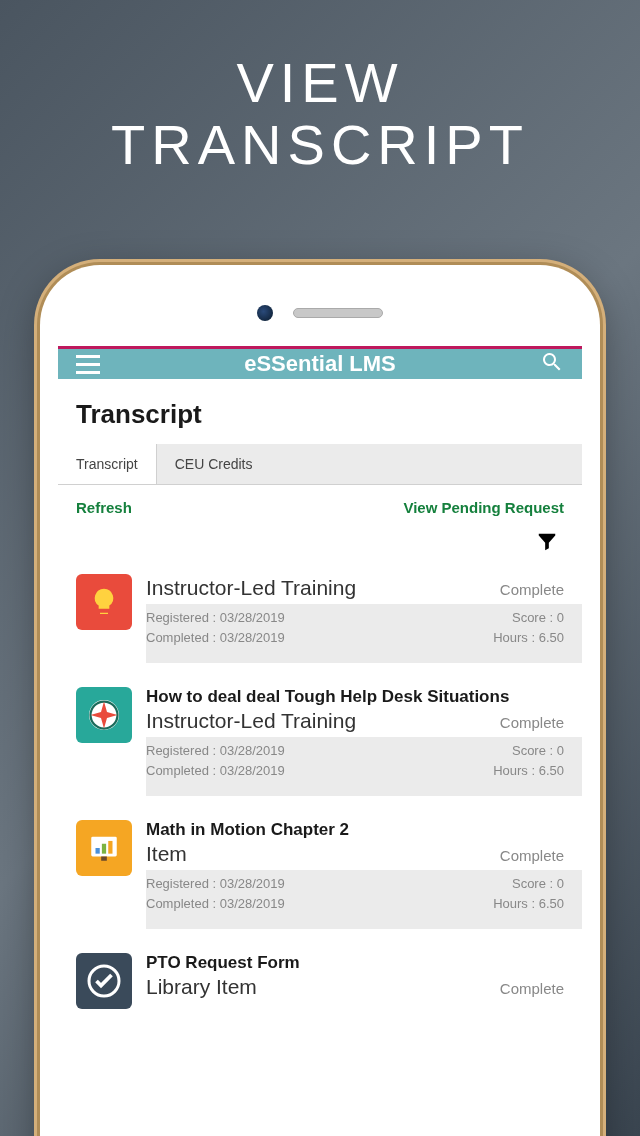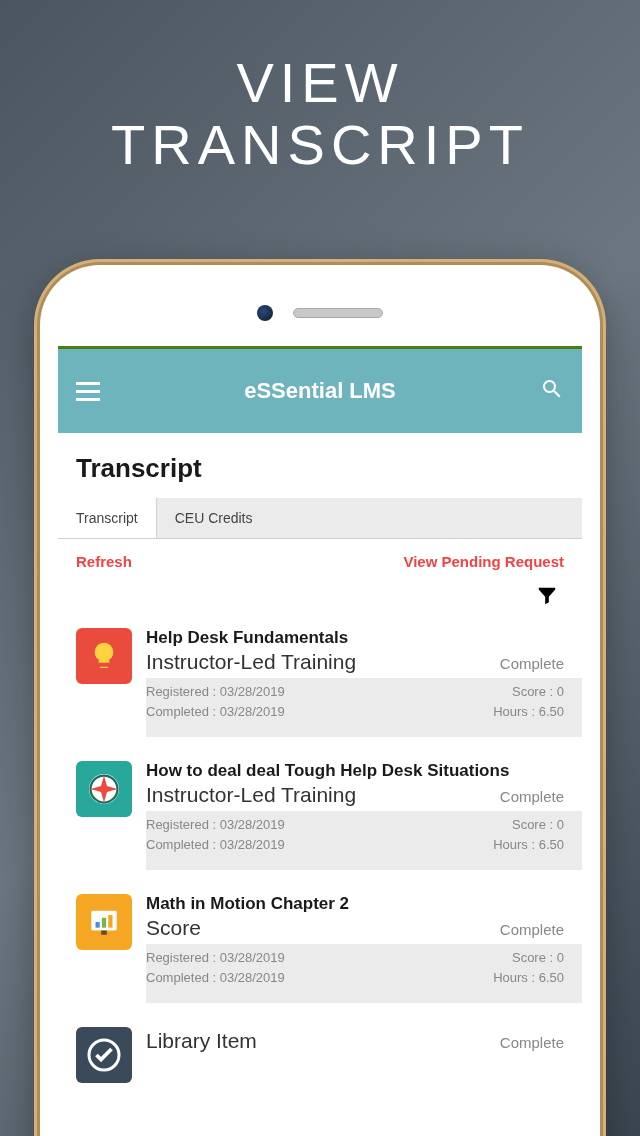"eSSential LMS" .app-header { border-top: 3px solid #4d7c0f -> 3px solid #be185d; padding: 28px 18px -> 1px 18px }
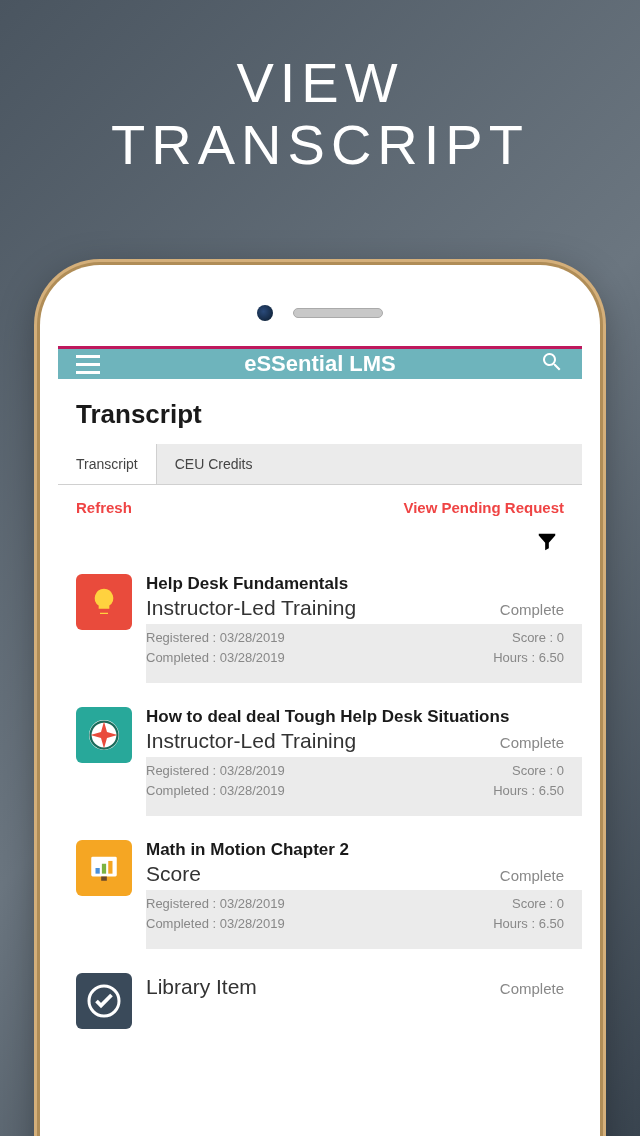"Refresh" .action-link { color: #ef4444 -> #15803d }
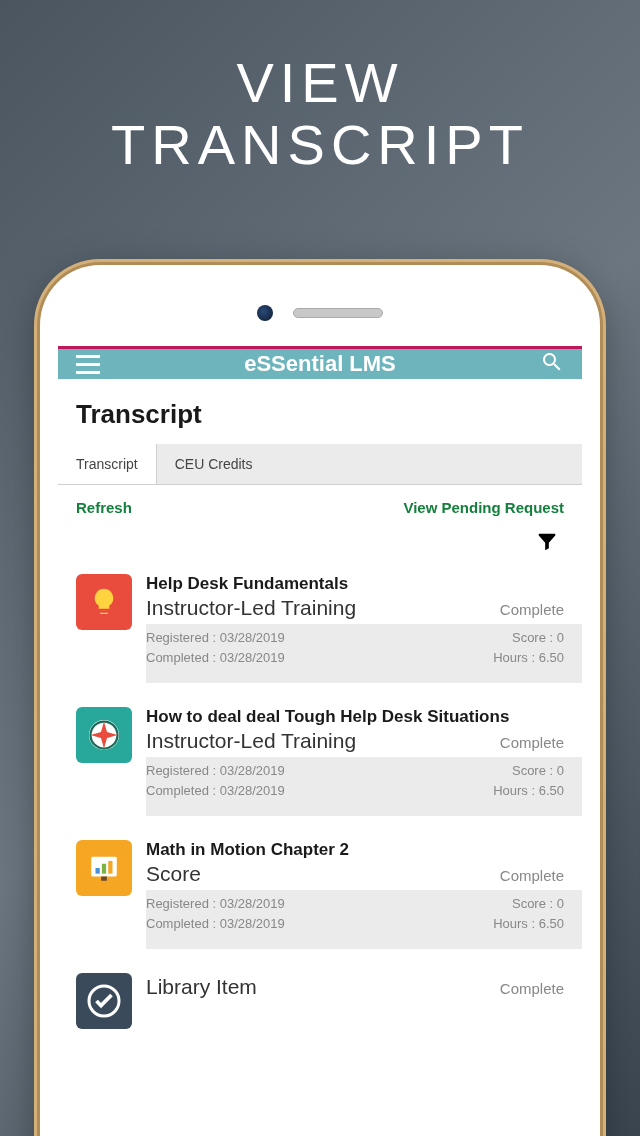"Help Desk Fundamentals" div.course-title { html: <div>Help Desk Fundamentals</div> -> none }
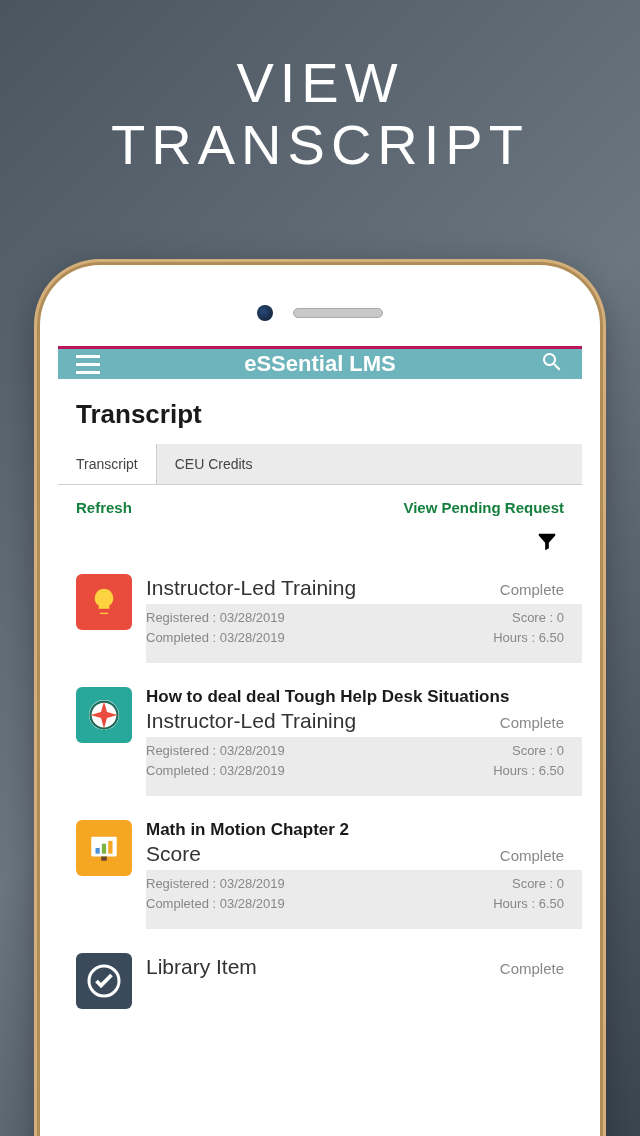"Score" div.course-type { text: Score -> Item }
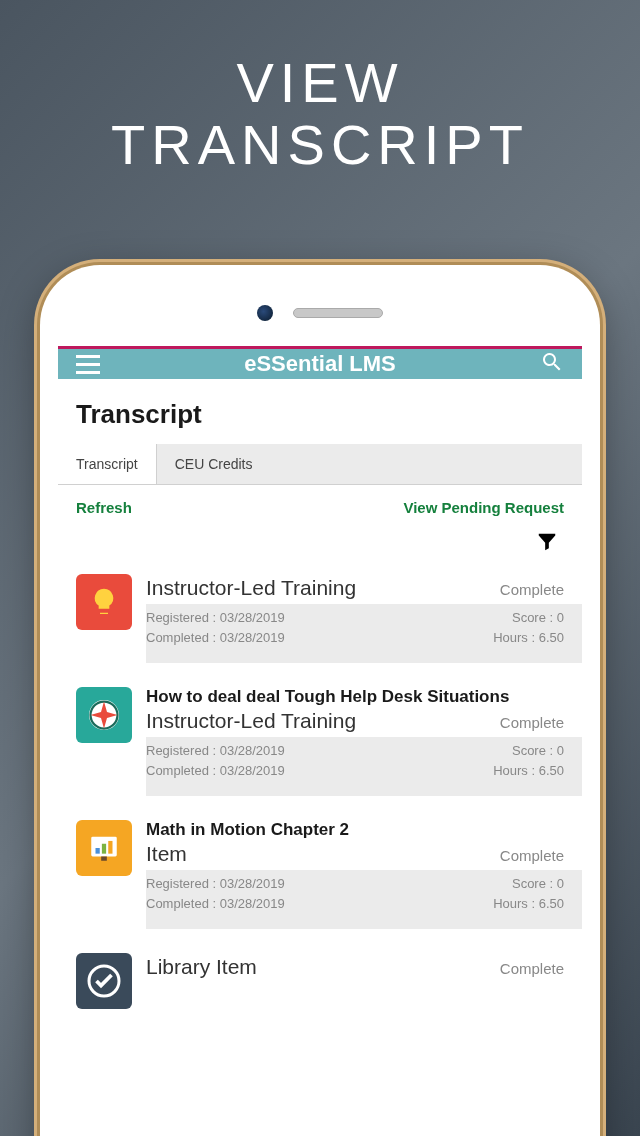"PTO Request Form" div.course-title { html: none -> <div>PTO Request Form</div> }
